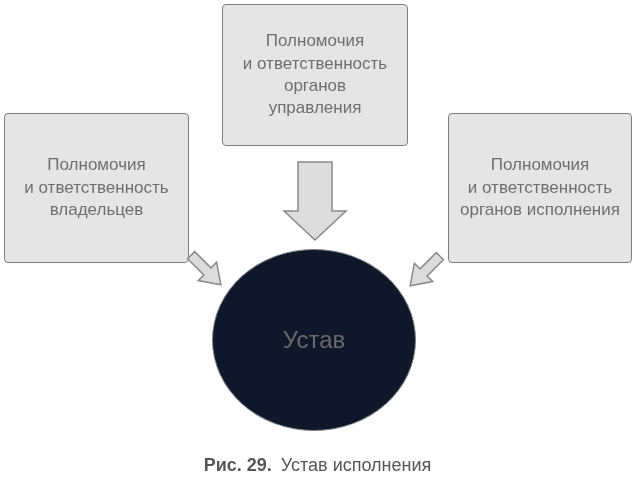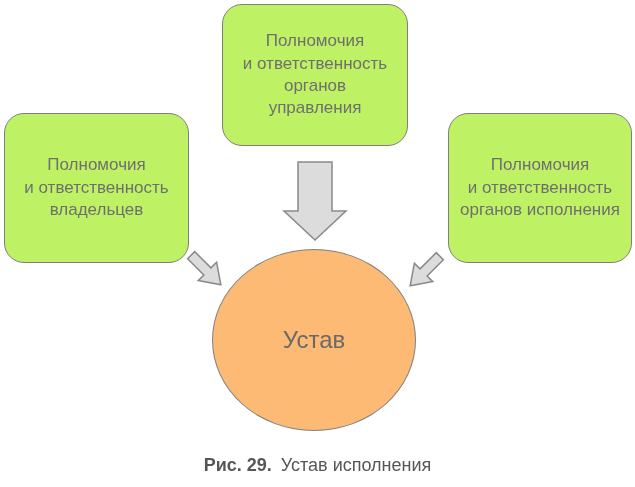"Полномочия" .box { background: #bef264 -> #e5e5e5; border-radius: 20px -> 4px }
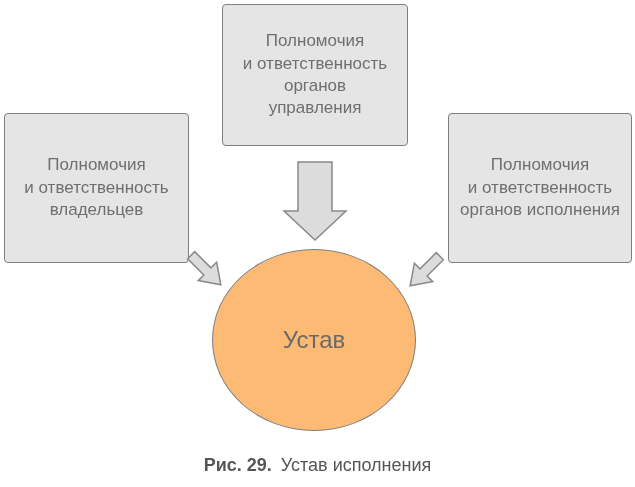"Устав" .ellipse { background: #fdba74 -> #0f172a }
